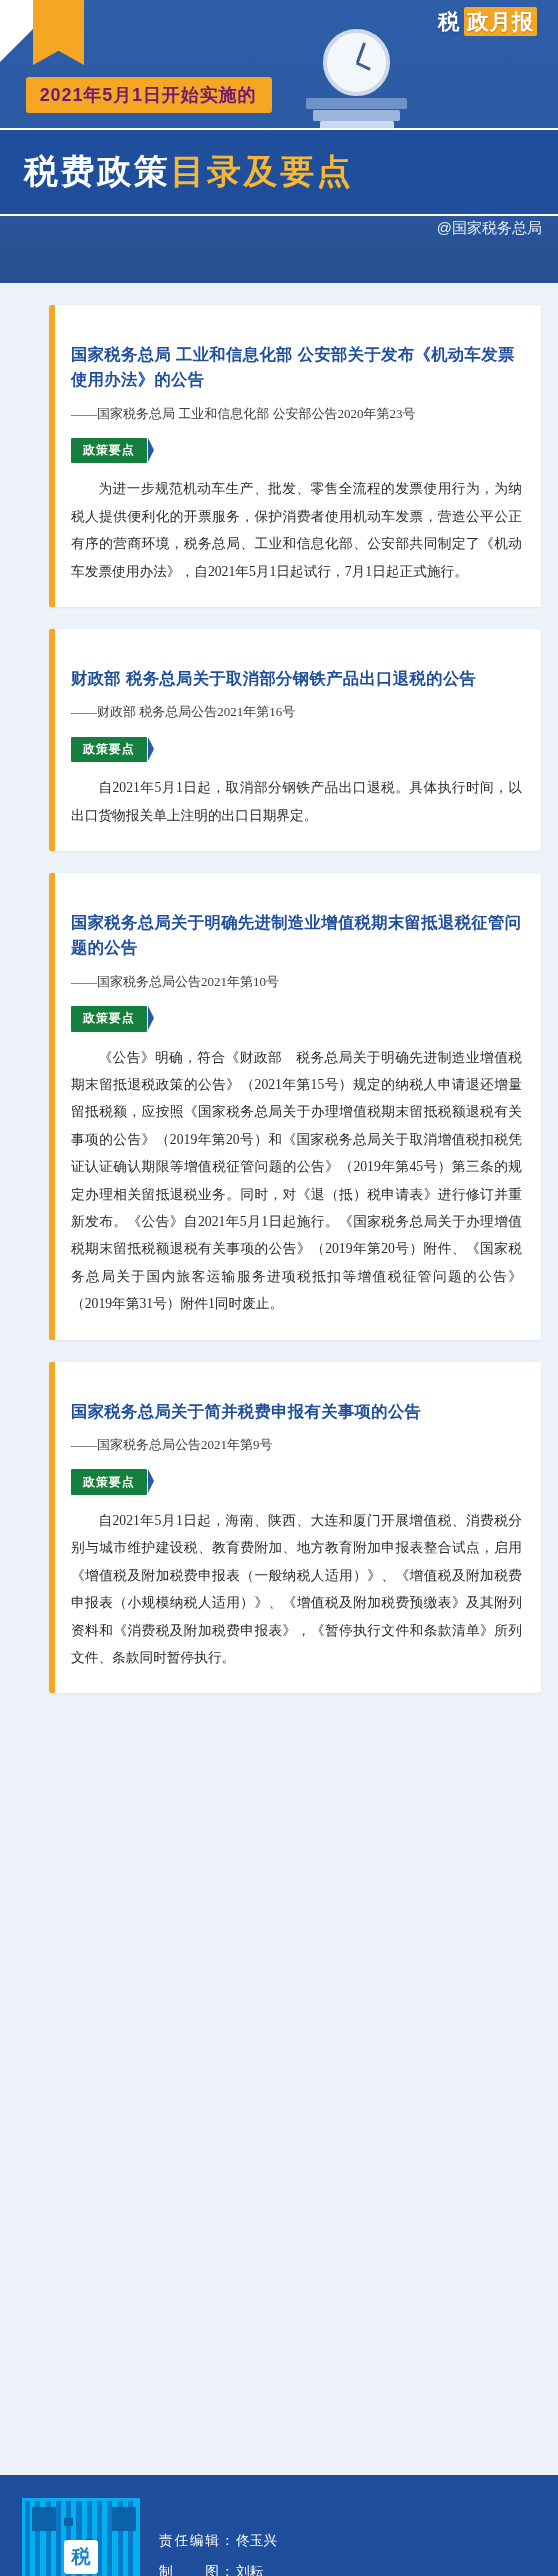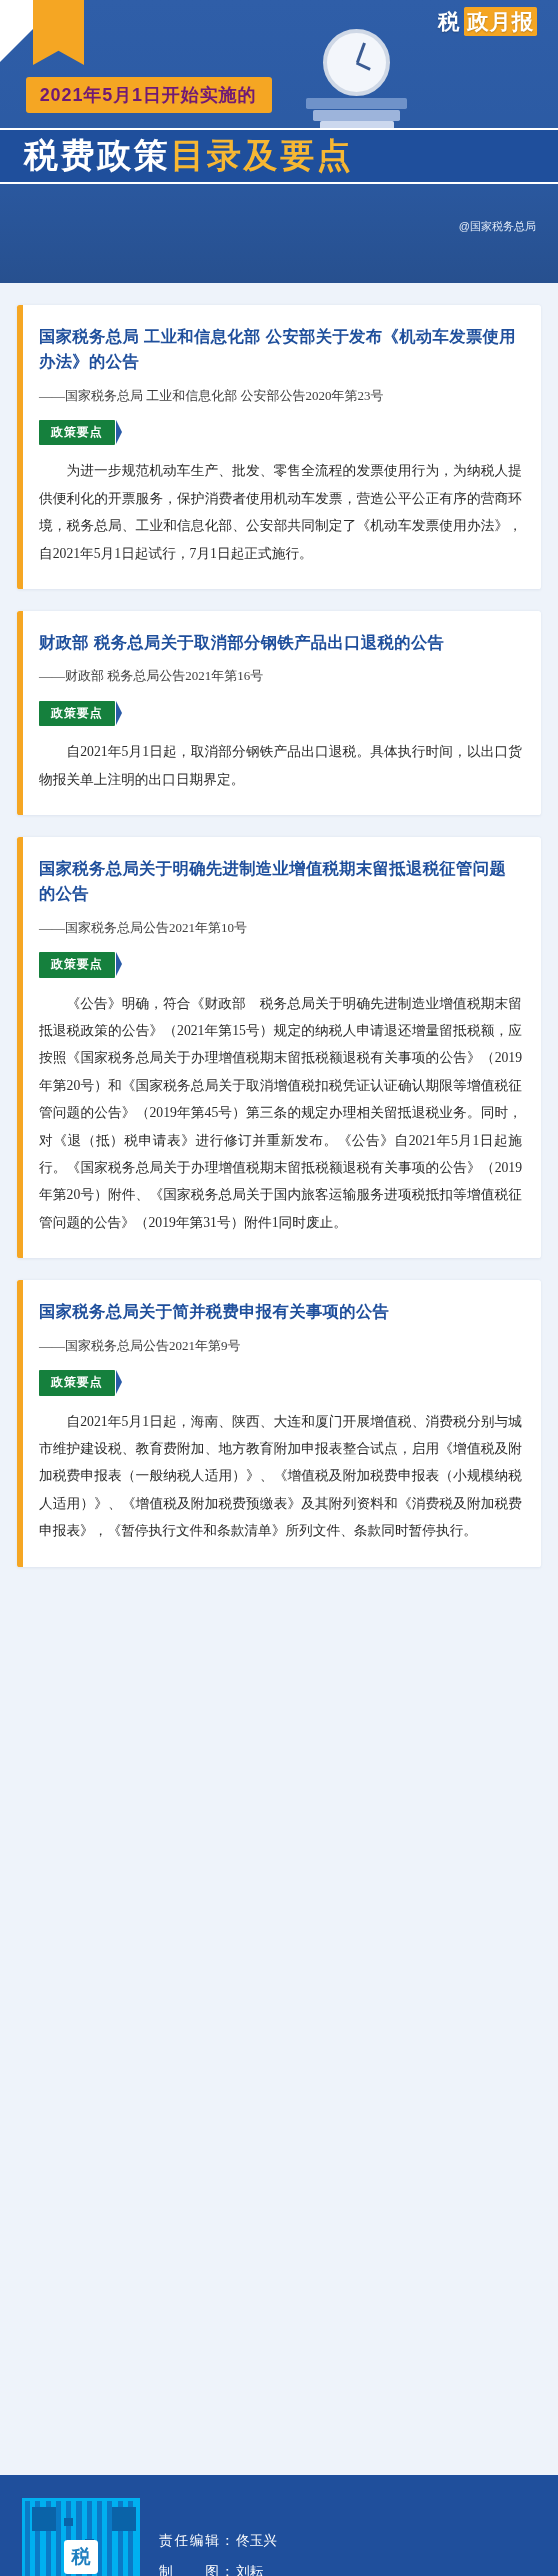"税费政策" .hdr-title-wrap { height: 56px -> 88px }
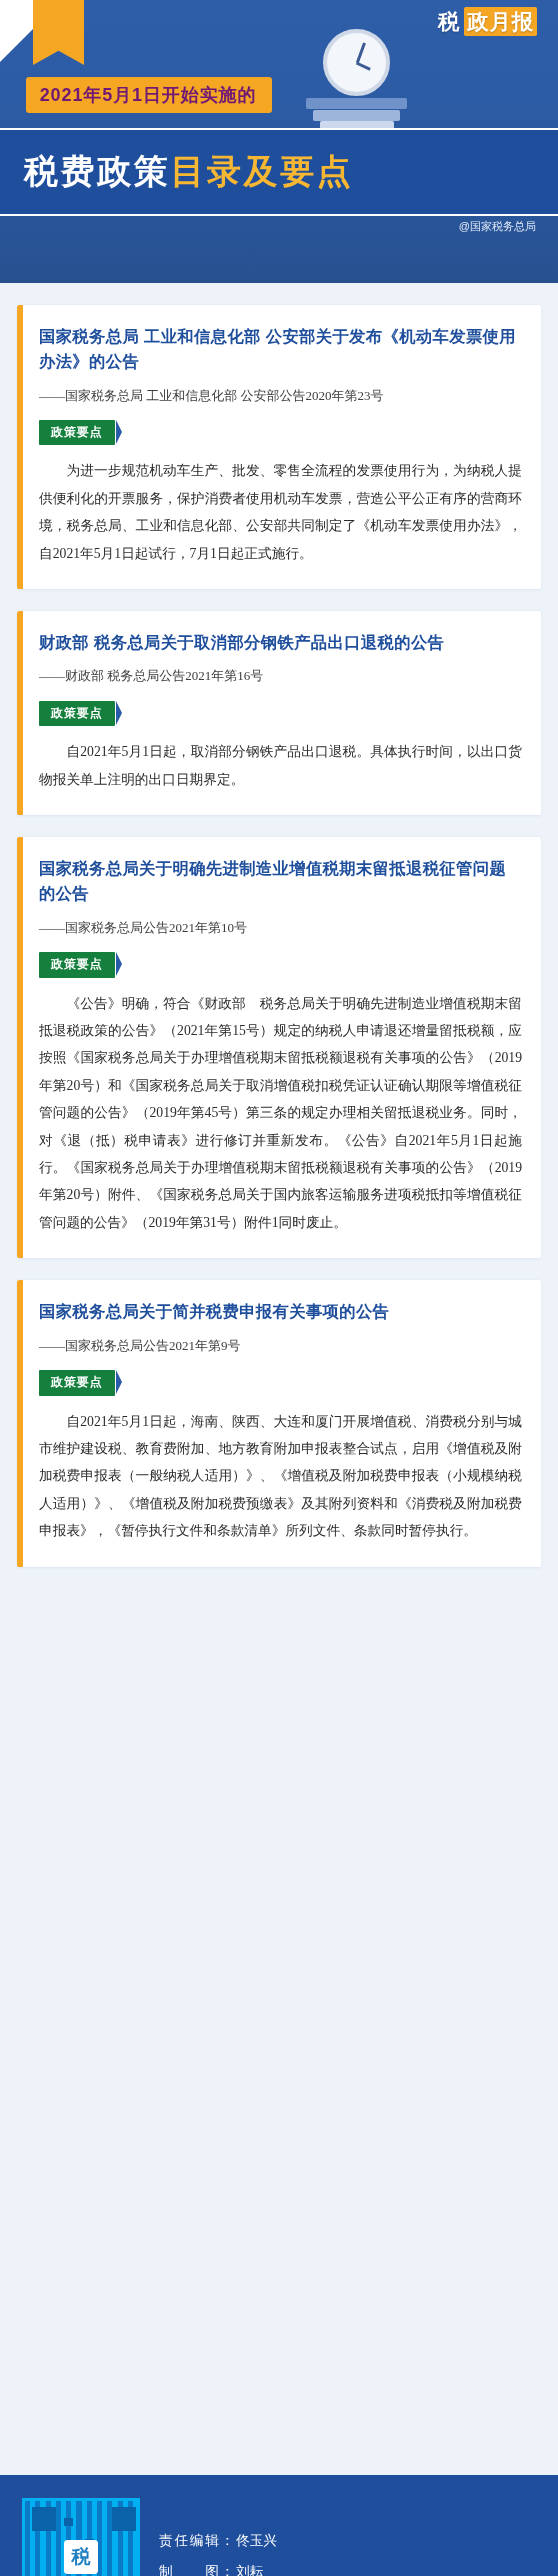"@国家税务总局" .hdr-source { font-size: 11px -> 15px; right: 22px -> 16px }
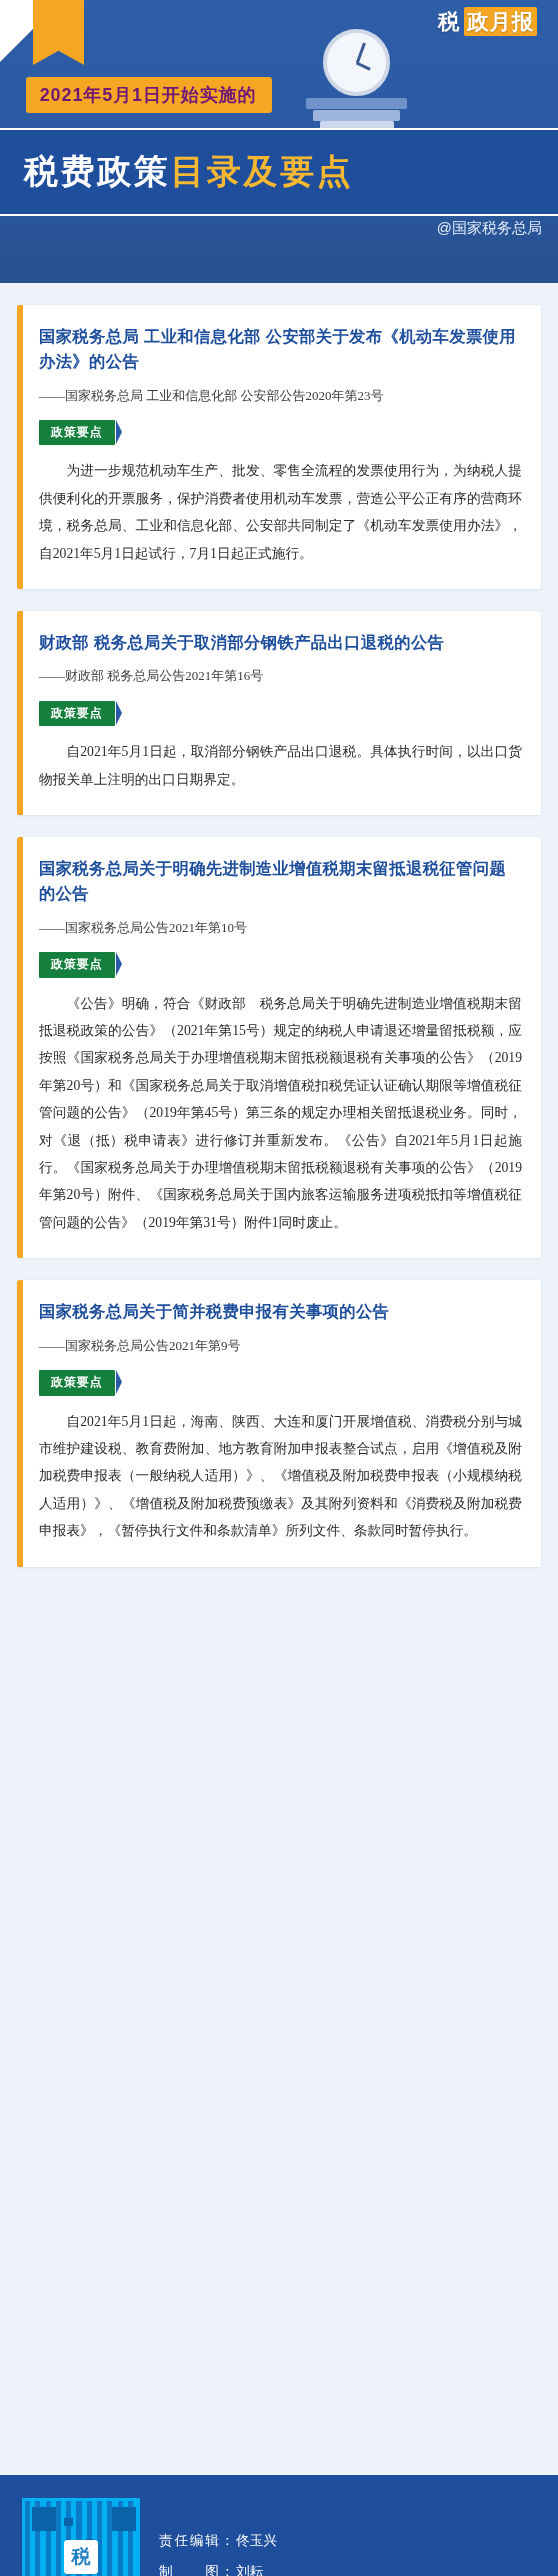"国家税务总局 工业和信息化部 公安部关于发布《机动车发票使用办法》的公告" .card { margin-left: none -> 32px; padding: 19px 19px 22px 22px -> 37px 19px 22px 22px }
